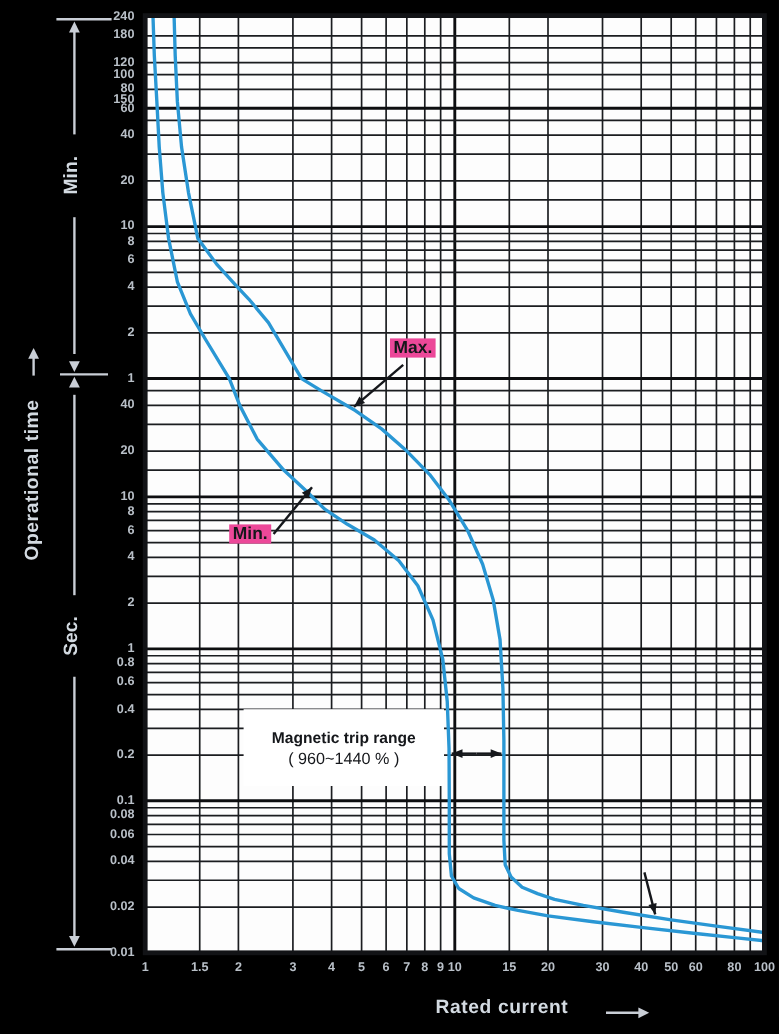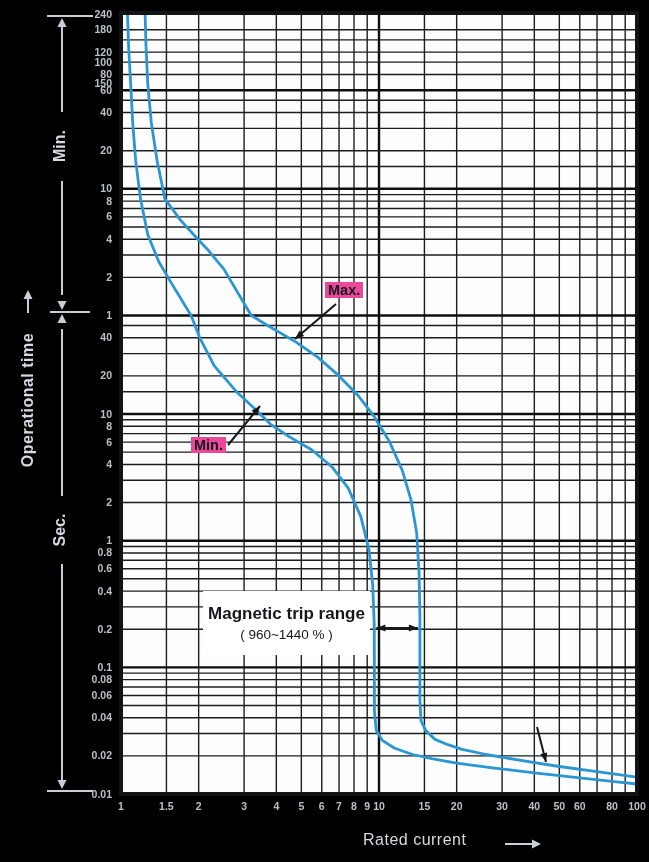"Magnetic trip range" .whitebox .l1 { font-size: 17px -> 13px }
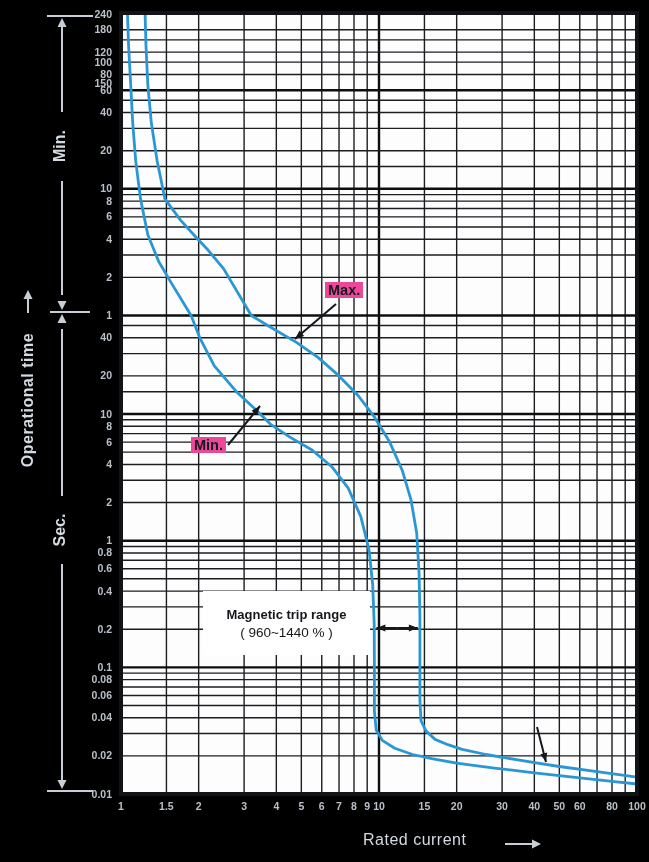"Rated current" .x-title { font-weight: normal -> bold }
